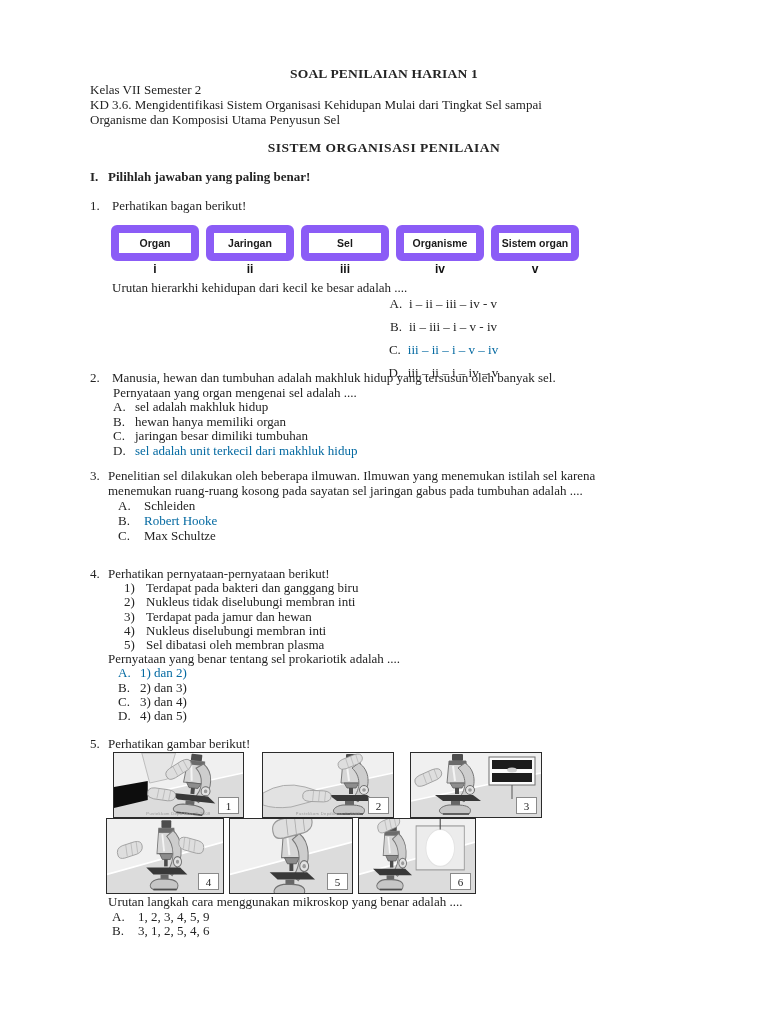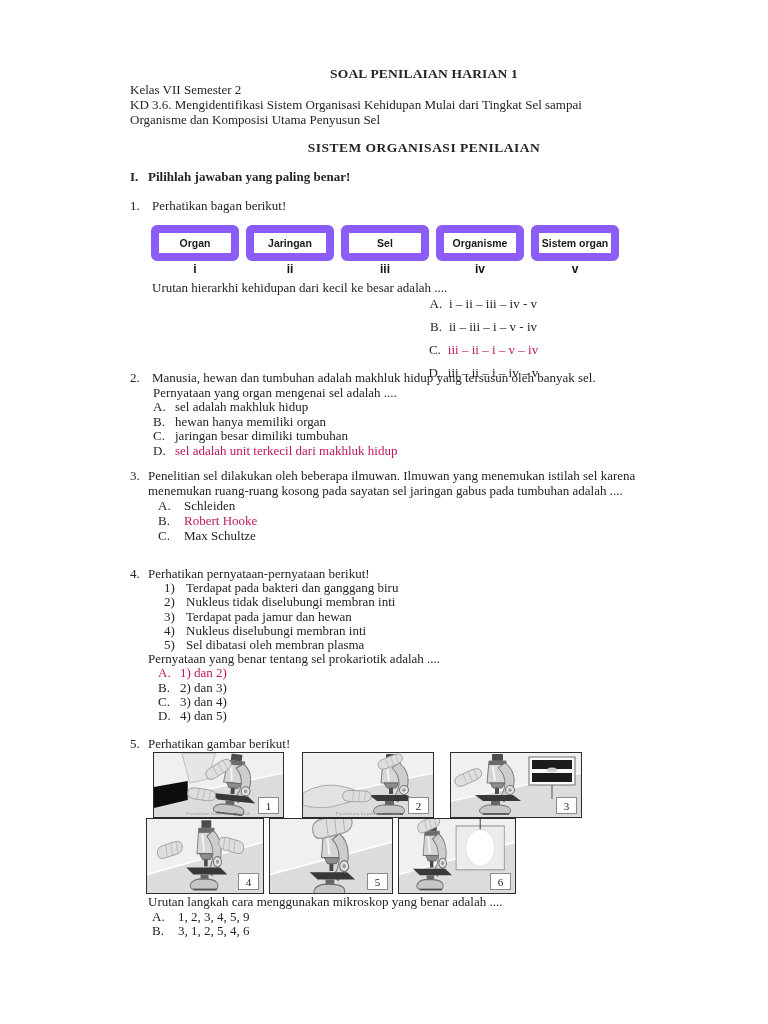"SOAL PENILAIAN HARIAN 1" .page { margin-left: 40px -> none }
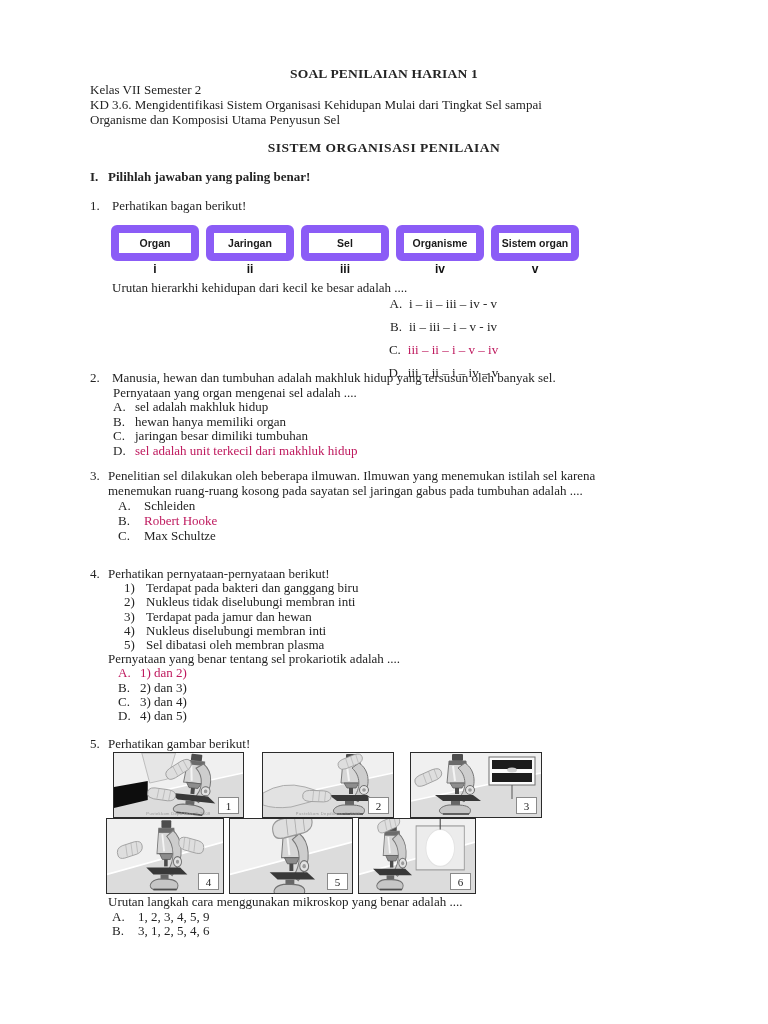"iii – ii – i – v" .red { color: #be185d -> #0369a1 }
